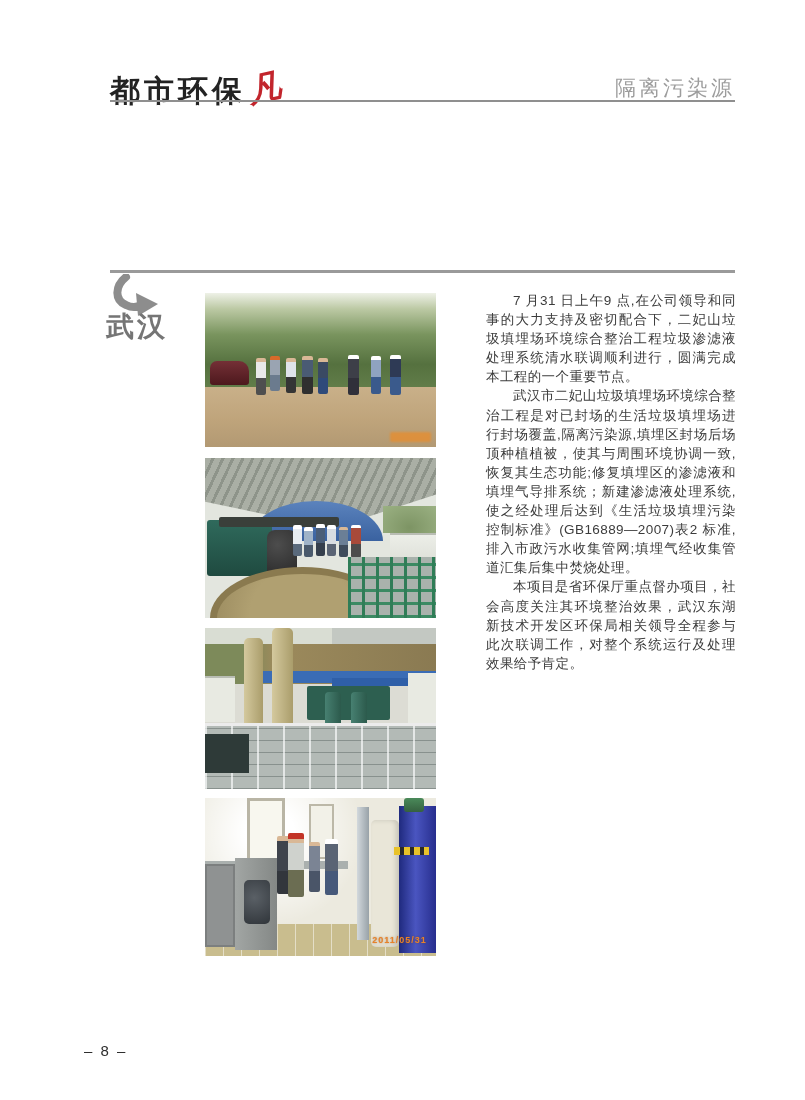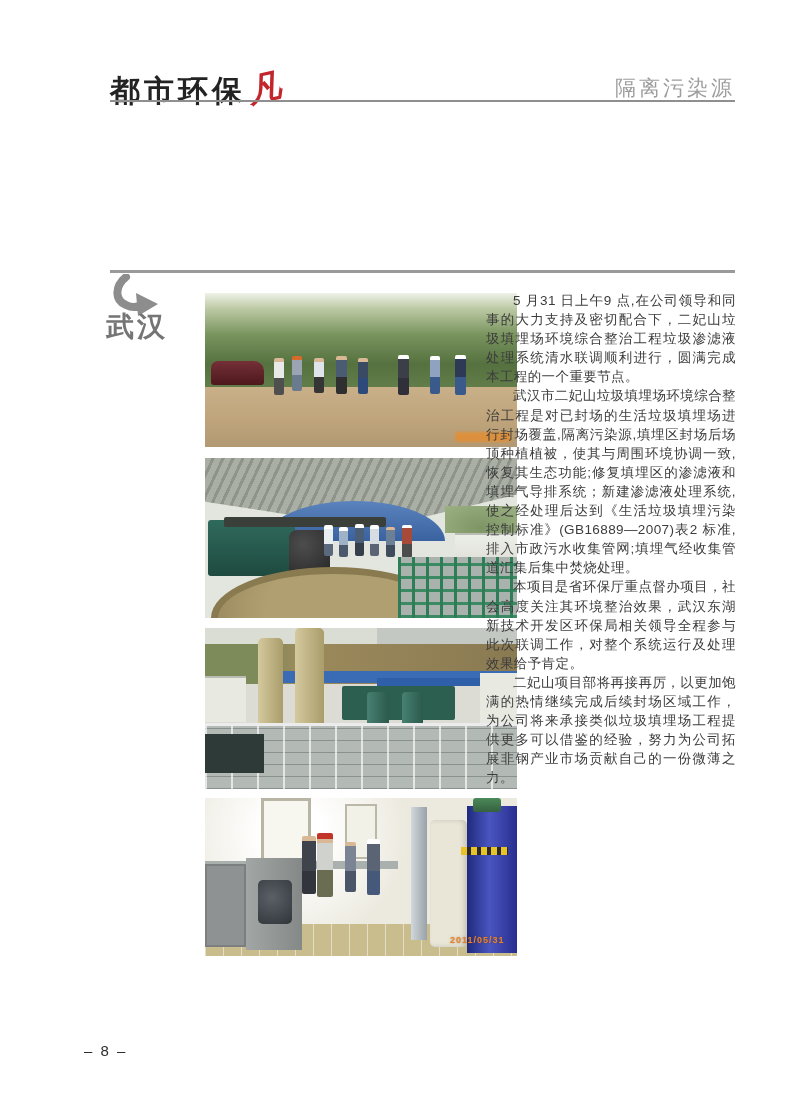"5 月31 日上午9" p { text: 5 -> 7 }
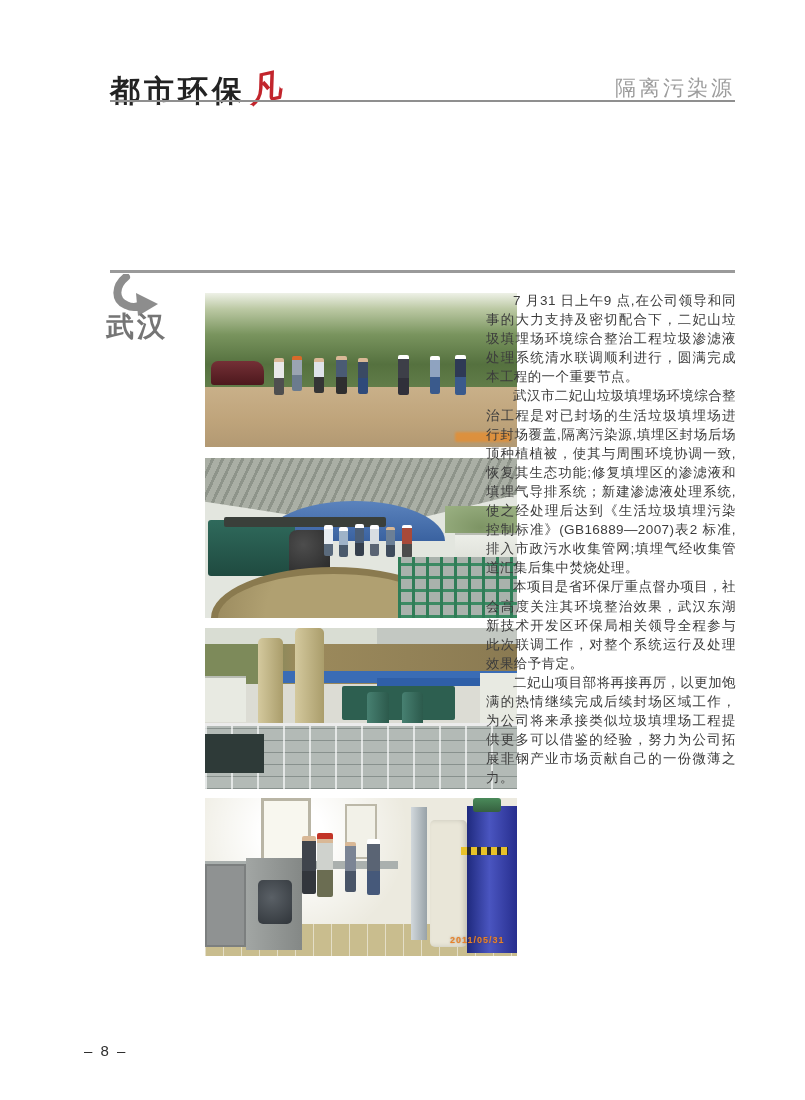"二妃山项目部将再接再厉，以更加饱满的热情继续完成后续封场区域工作，为公司将来承接" p { html: <p>二妃山项目部将再接再厉，以更加饱满的热情继续完成后续封场区域工作，为公司将来承接类似垃圾填埋场工程提供更多可以借鉴的经验，努力为公司拓展非钢产业市场贡献自己的一份微薄之力。</p> -> none }
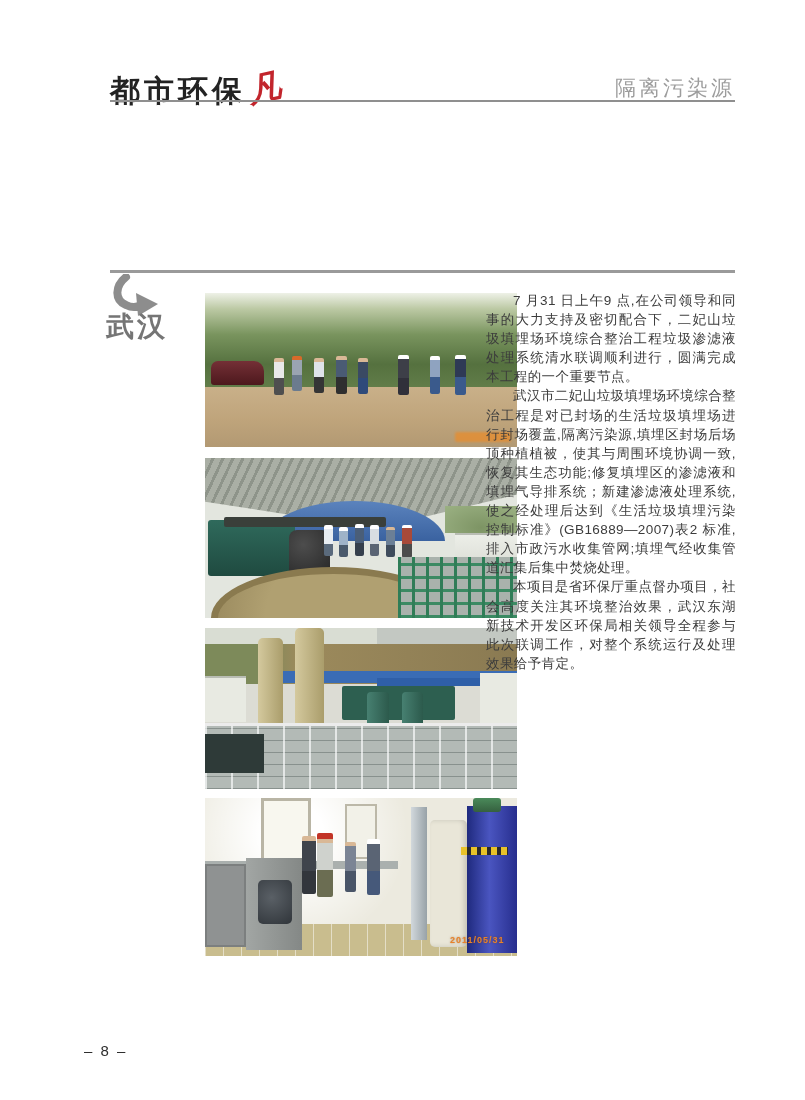"2011/05/31" .photo { width: 312px -> 231px }
